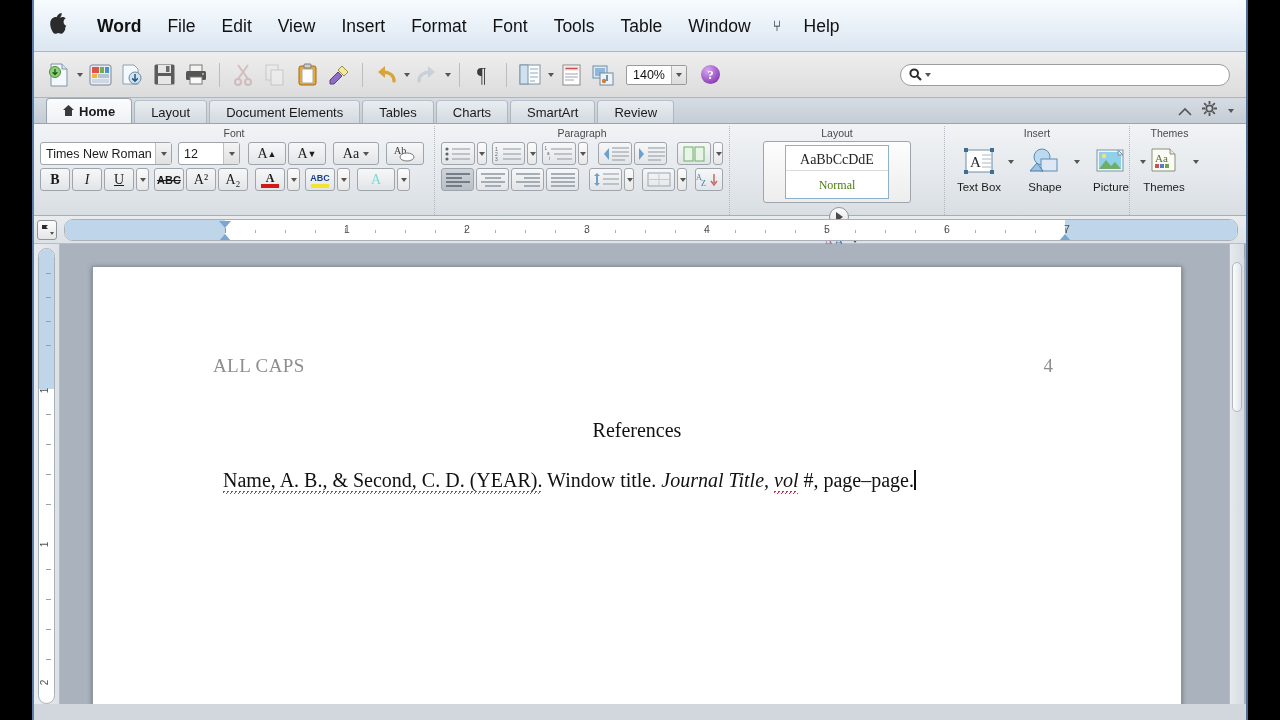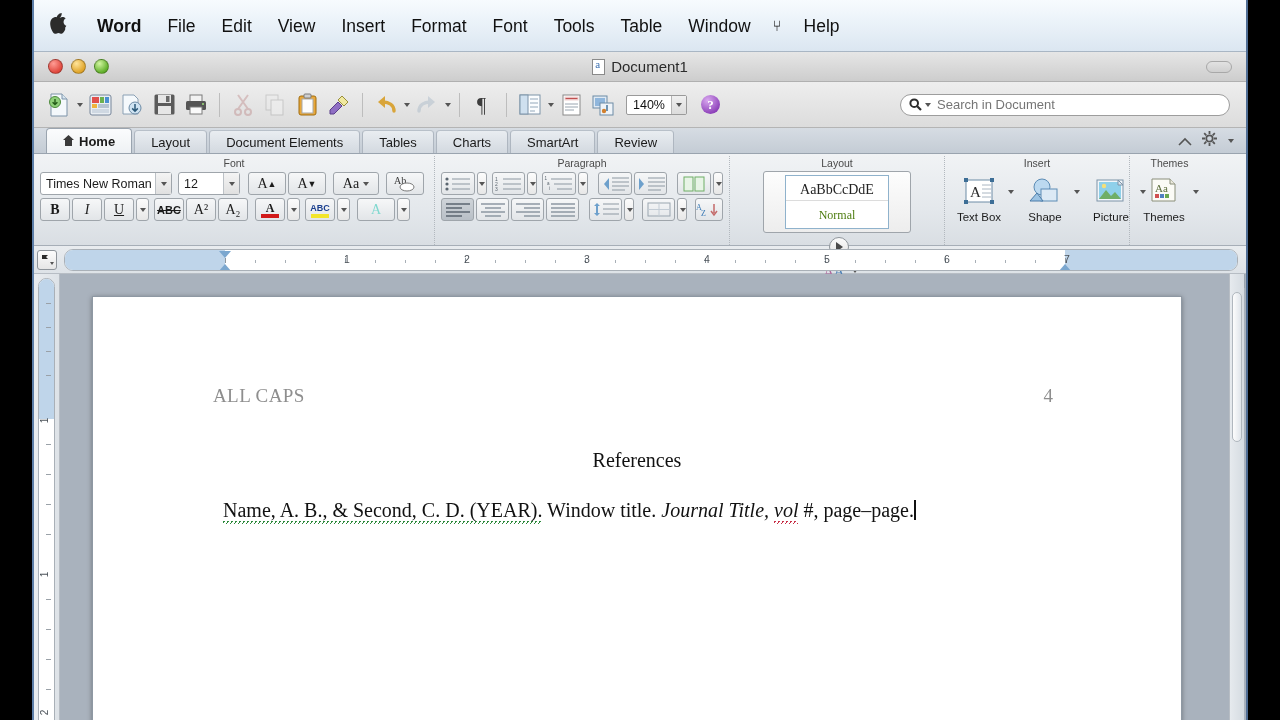"Document1" div.titlebar { html: <div> <div> <span></span> <span></span> <span></span> </div> <div> <span></span><span>Document1</span> </div> <div></div> </div> -> none }
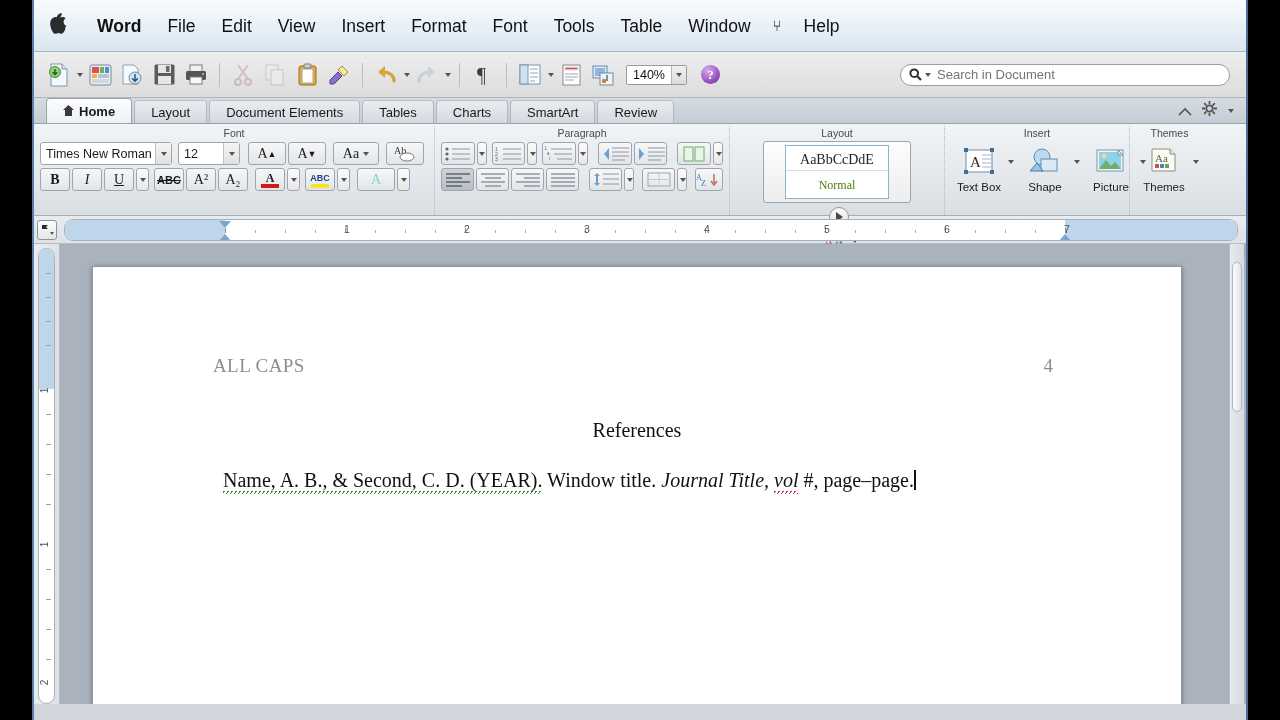"Search in Document" input { html: <input> -> none }
